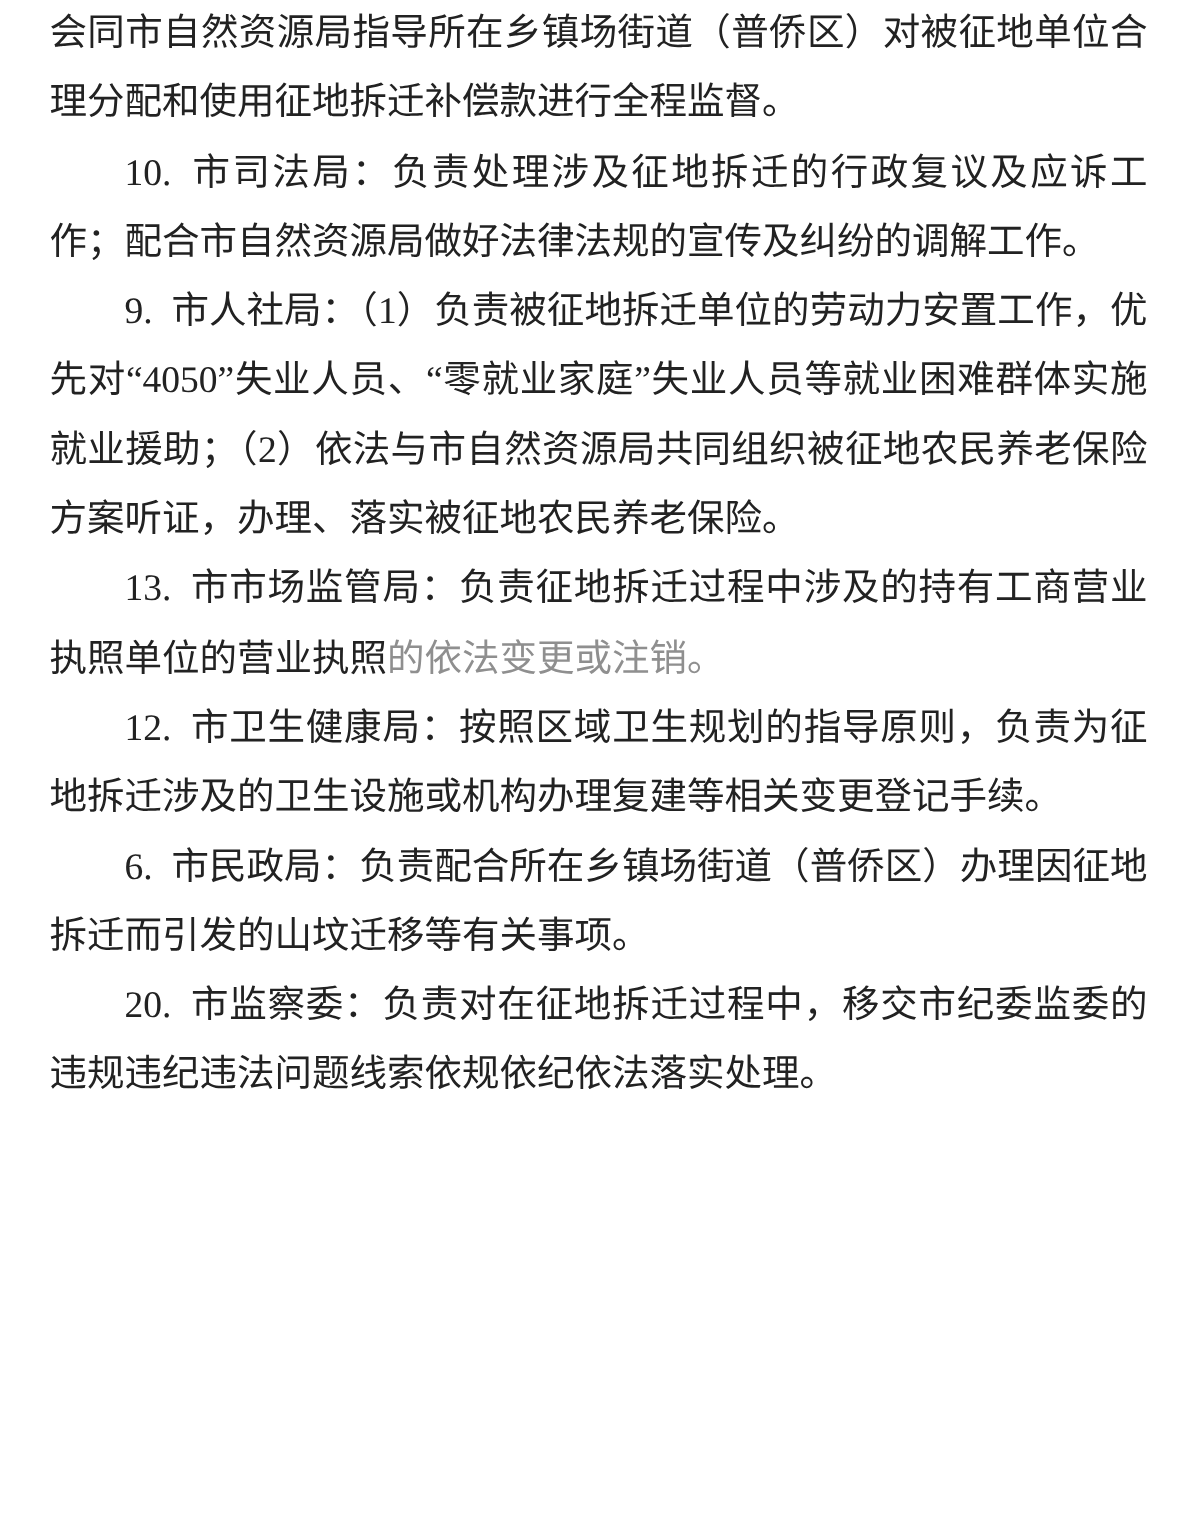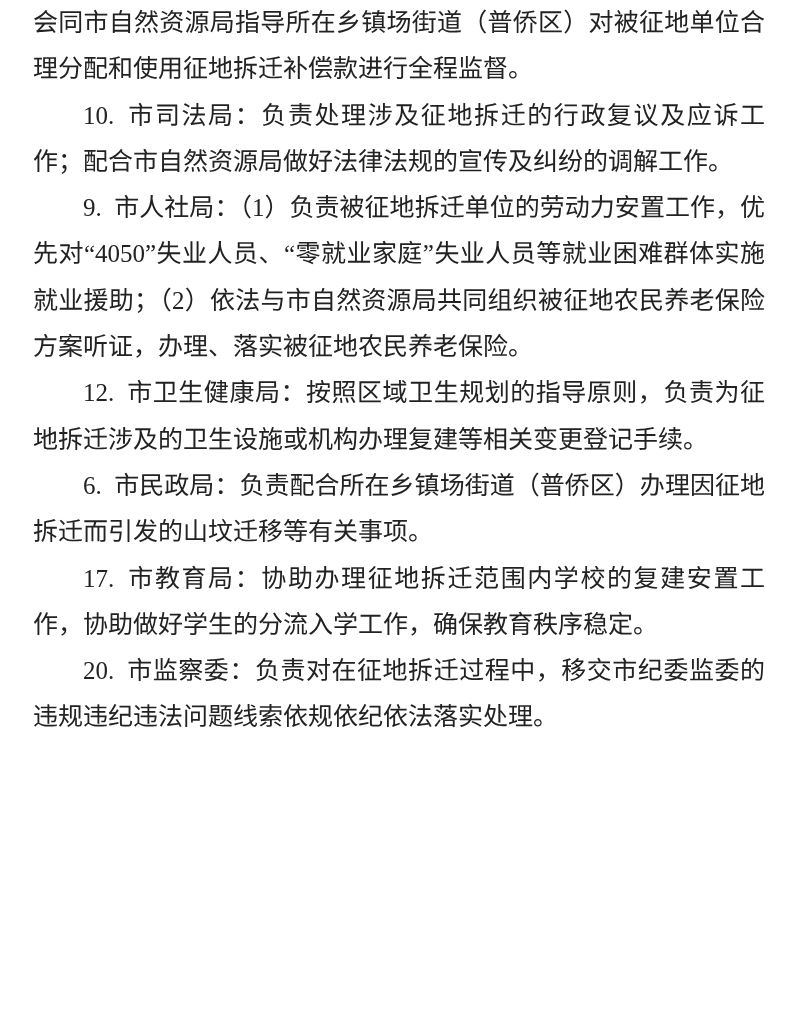"13." p.para { html: none -> <p><span>13. 市市场监管局：负责征地拆迁过程中涉及的持有工商营业执照单位的营业执照</span><span>的依法变更或注销。</span></p> }
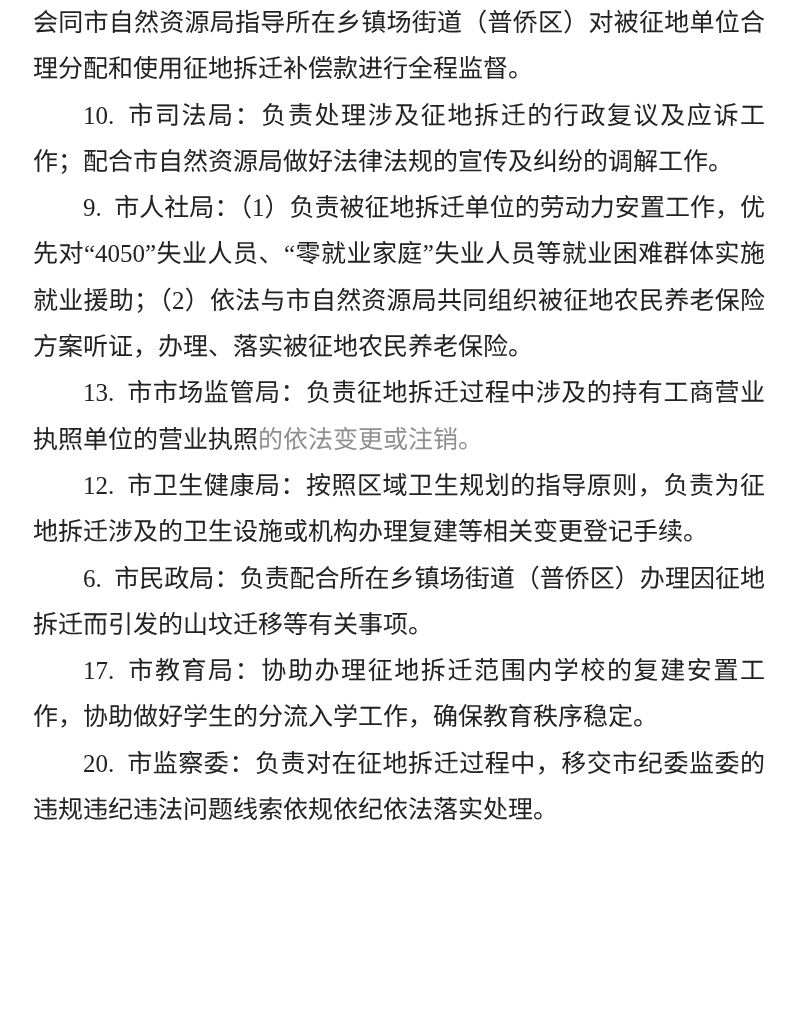"17." p.para { html: <p><span>17. 市教育局：协助办理征地拆迁范围内学校的复建安置工作，协助做好学生的分流入学工作，确保教育秩序稳定。</span></p> -> none }
